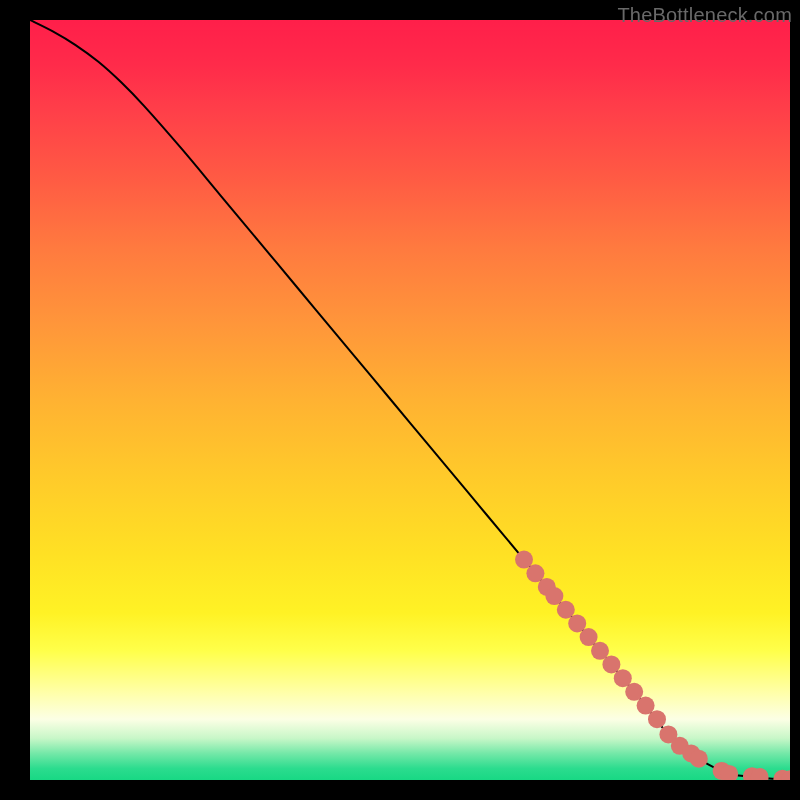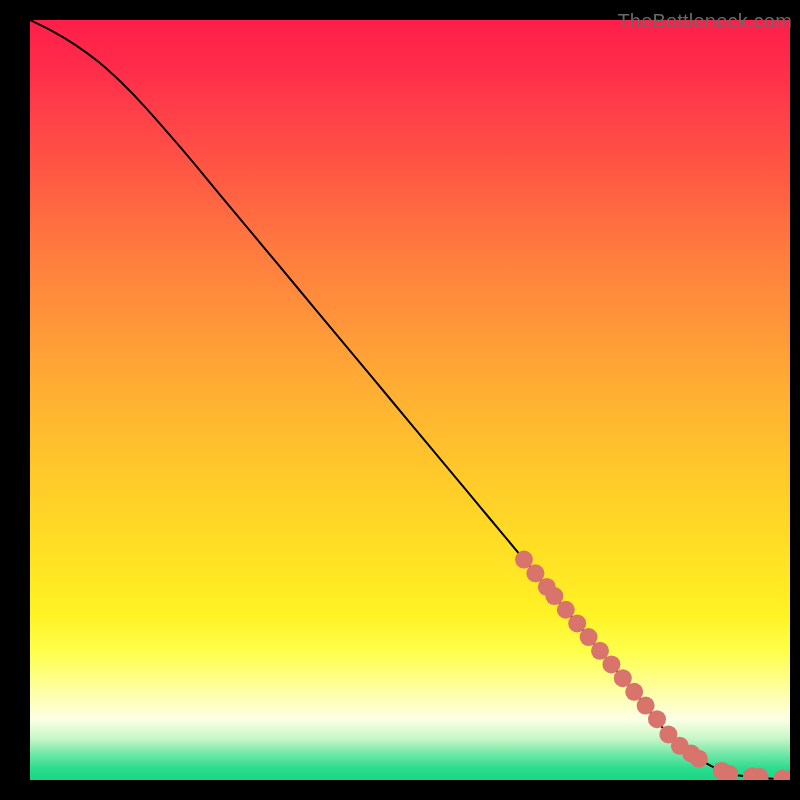"TheBottleneck.com" .attribution { top: 10px -> 4px }
